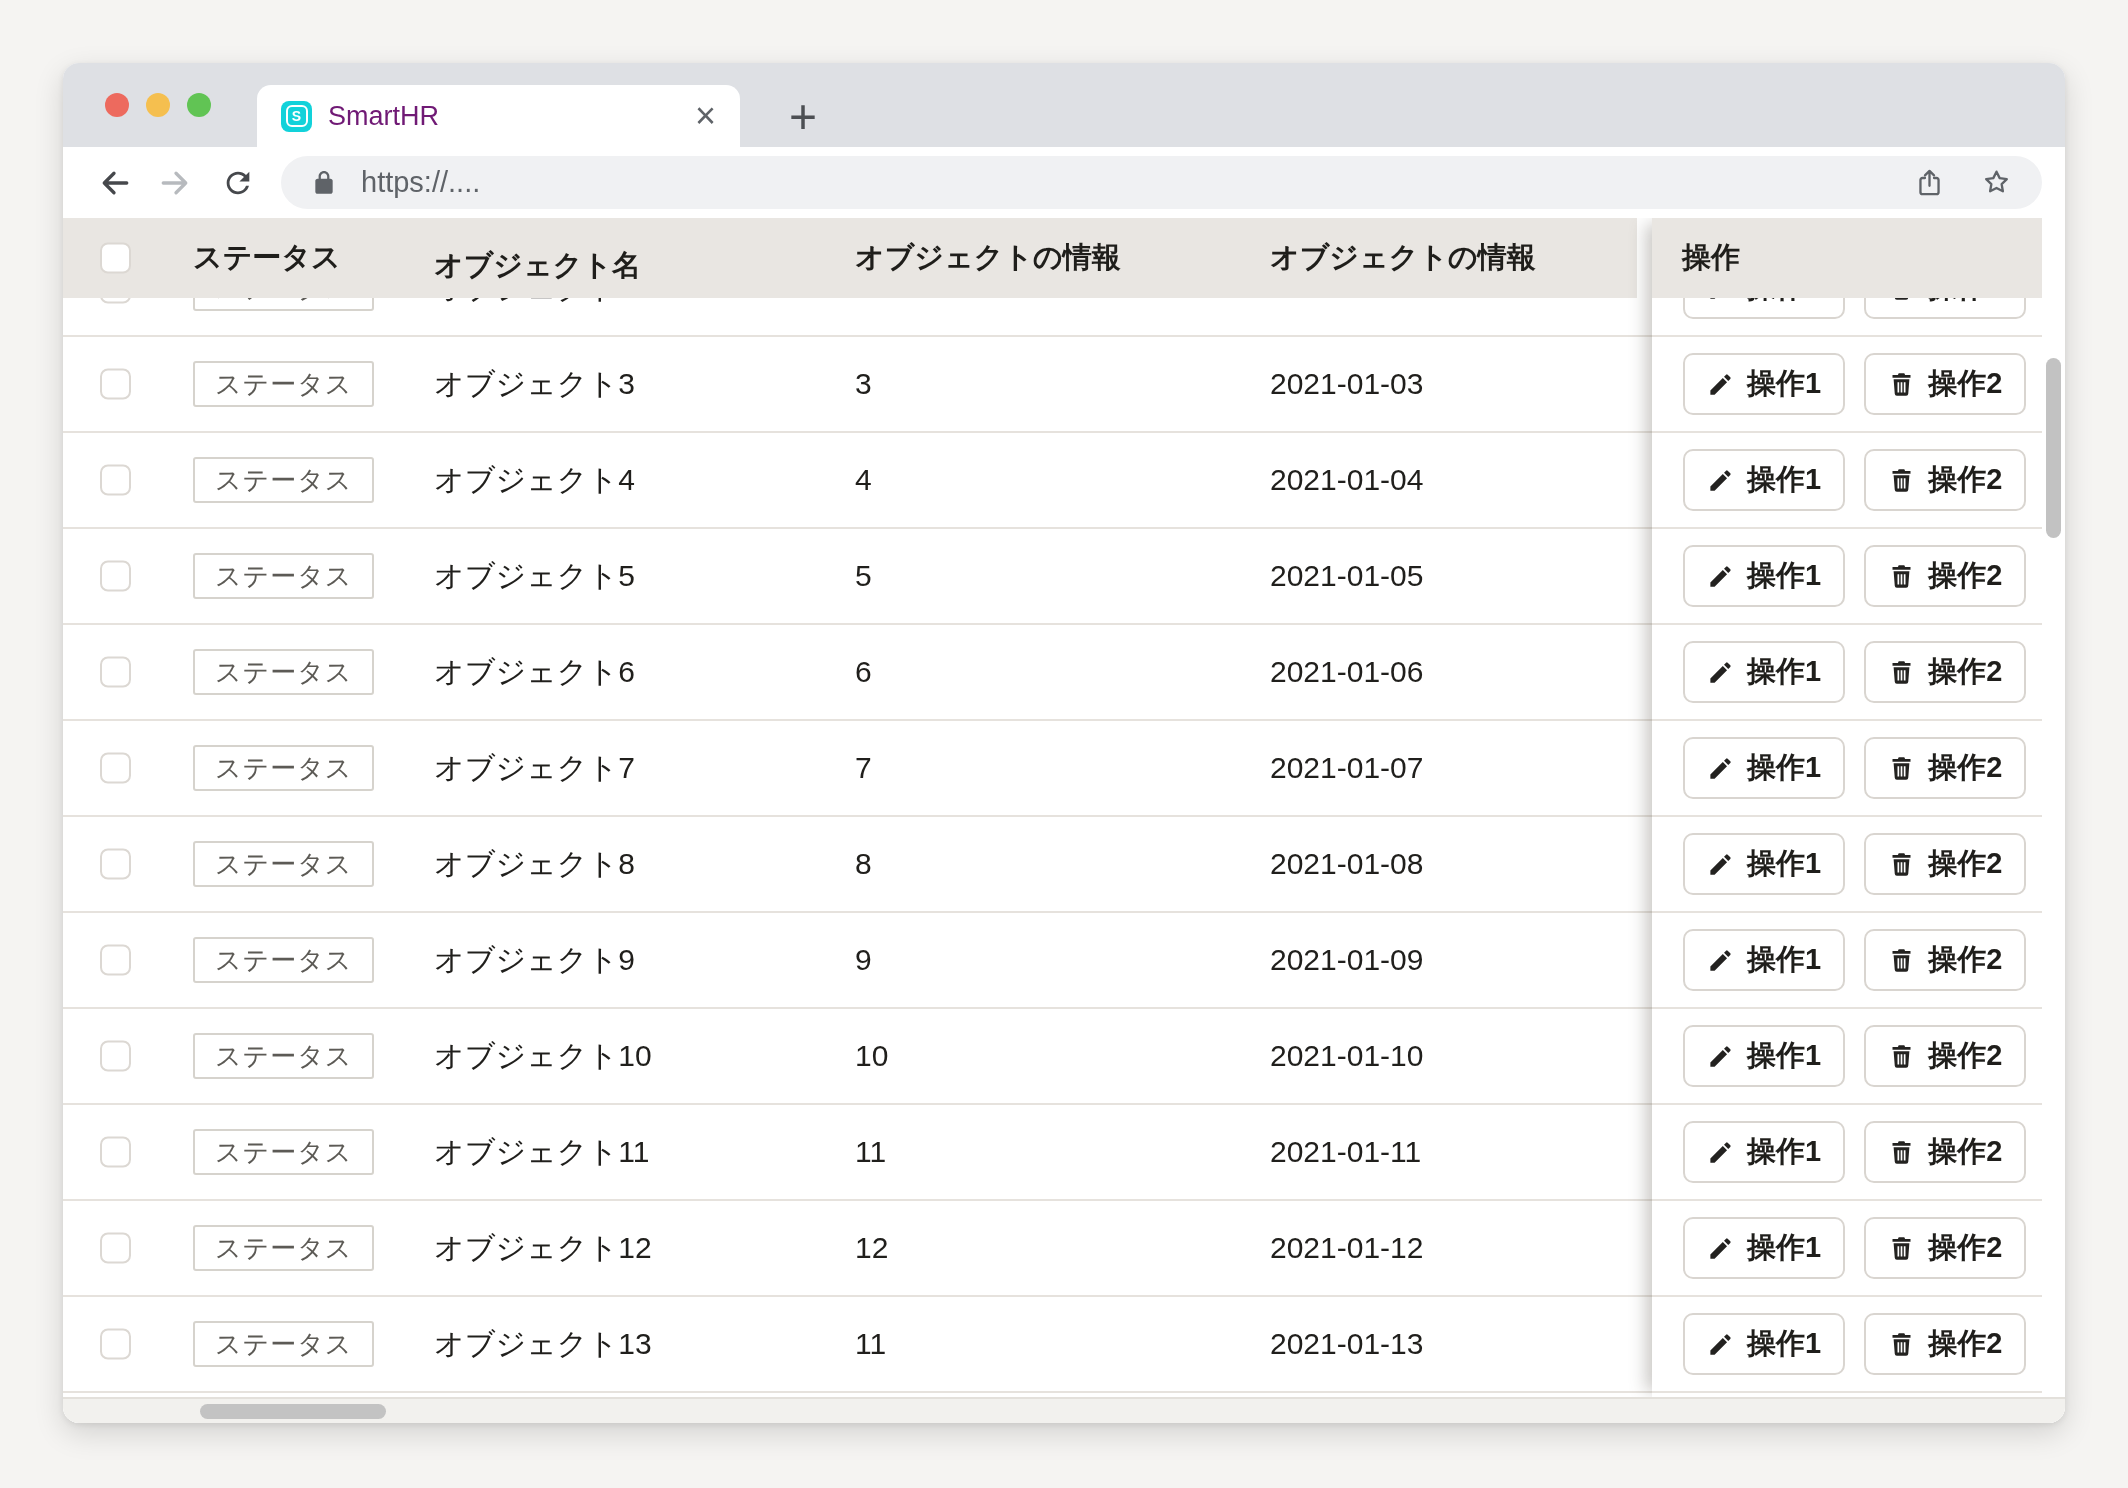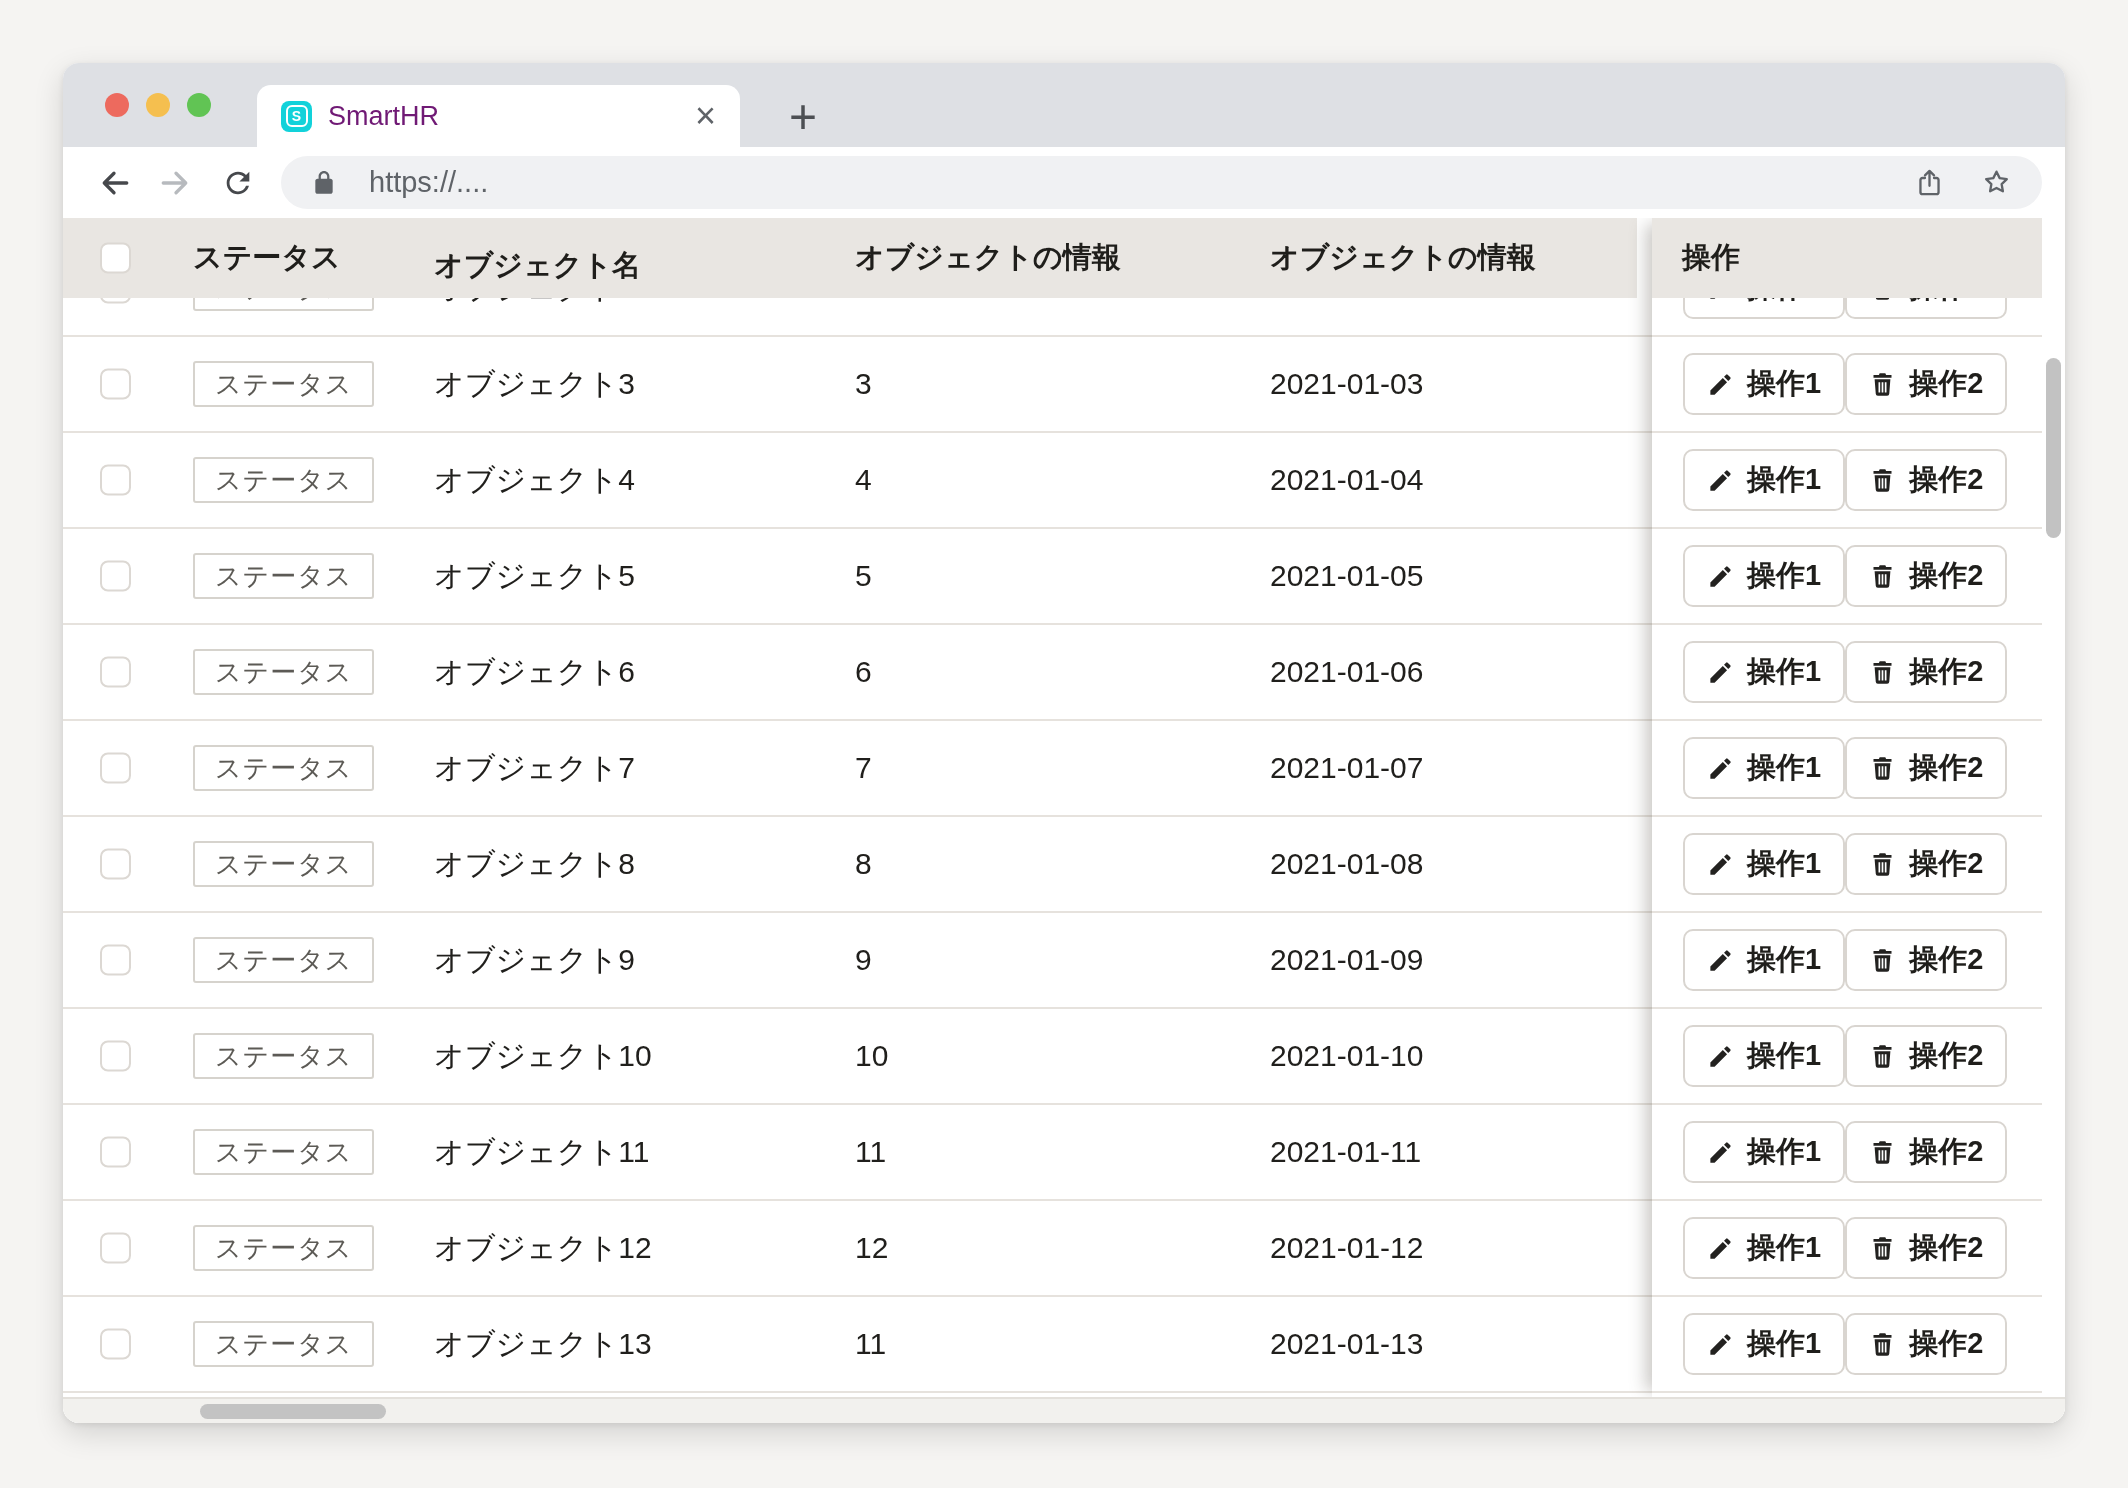"https://...." .urlbar { gap: 32px -> 24px }
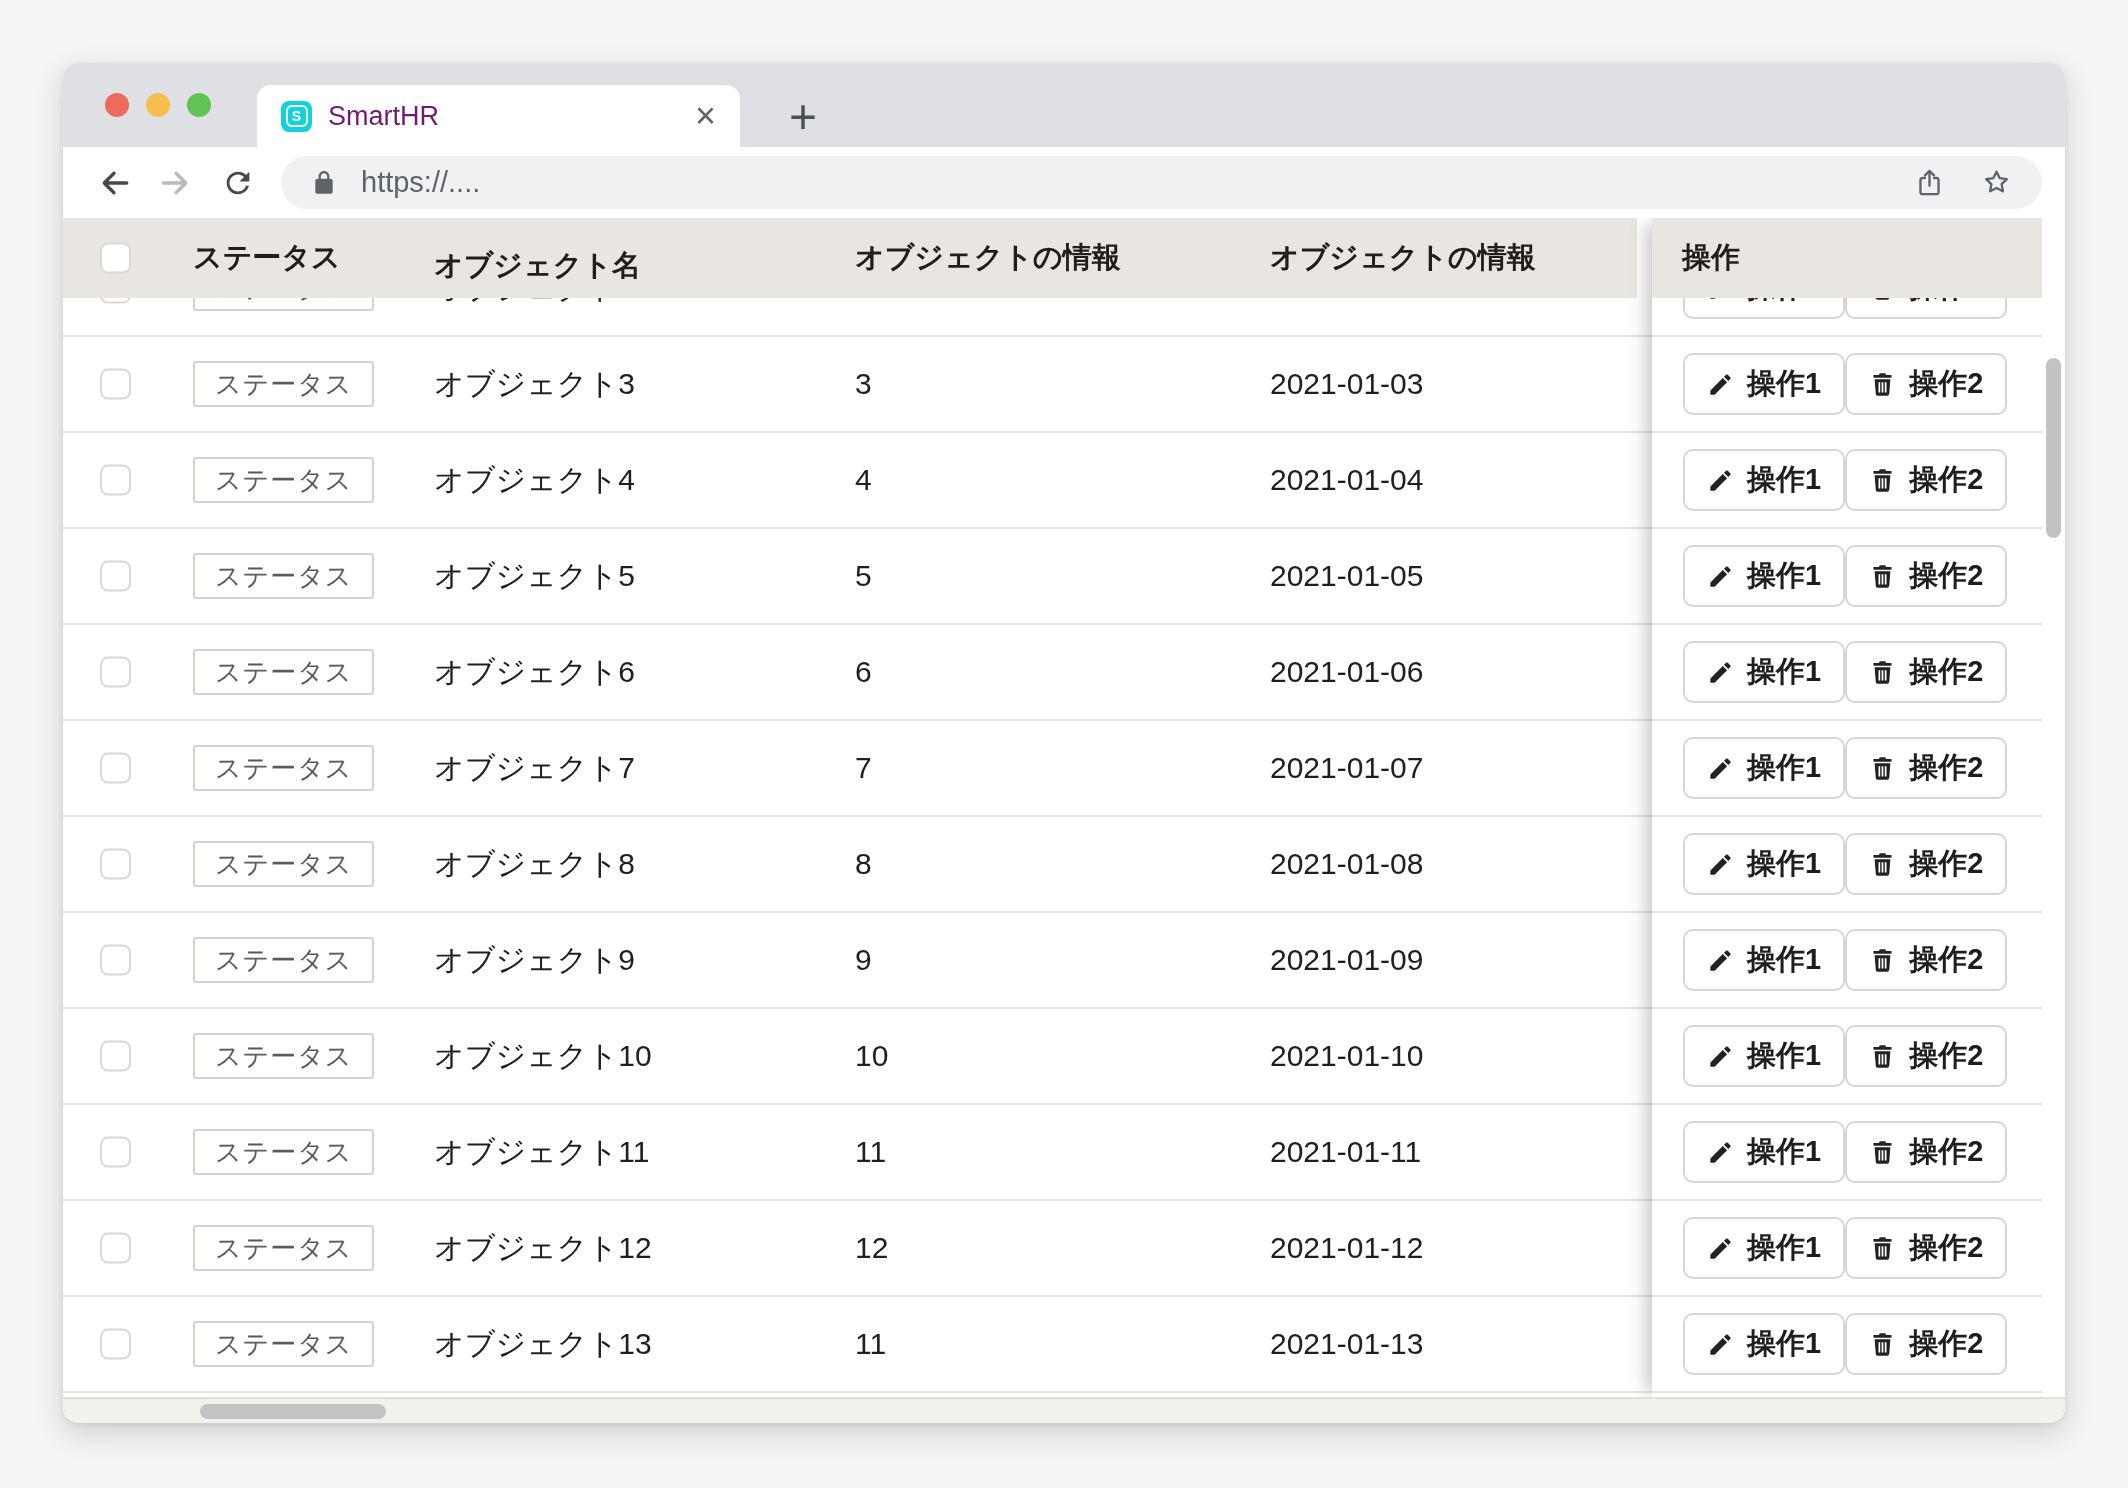"操作1" .action-row { gap: none -> 19px }
